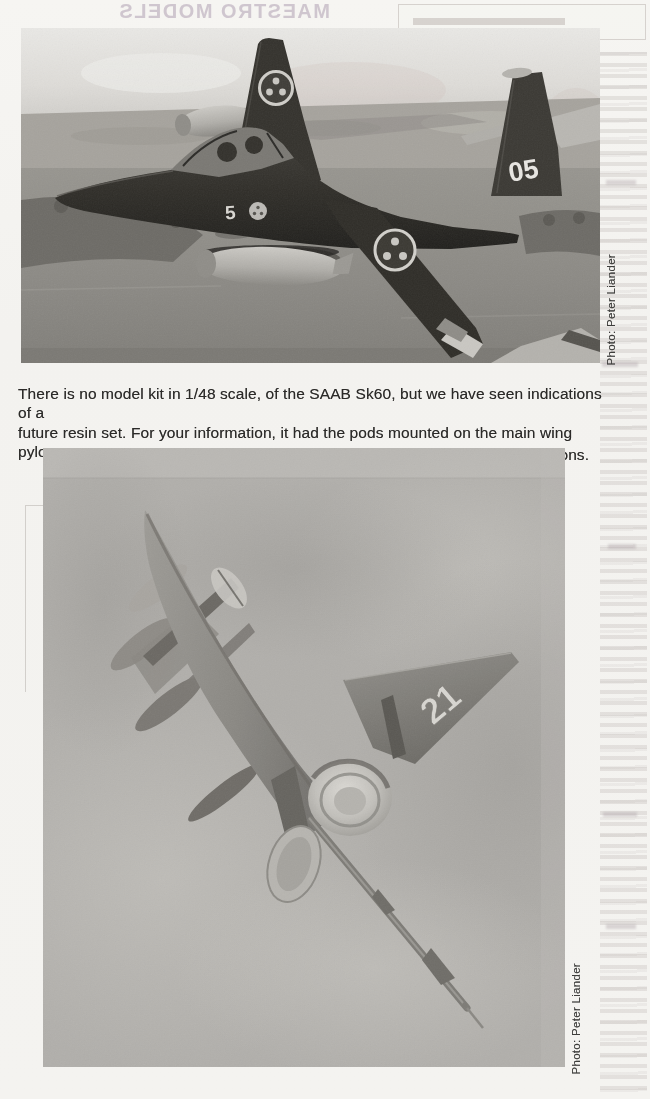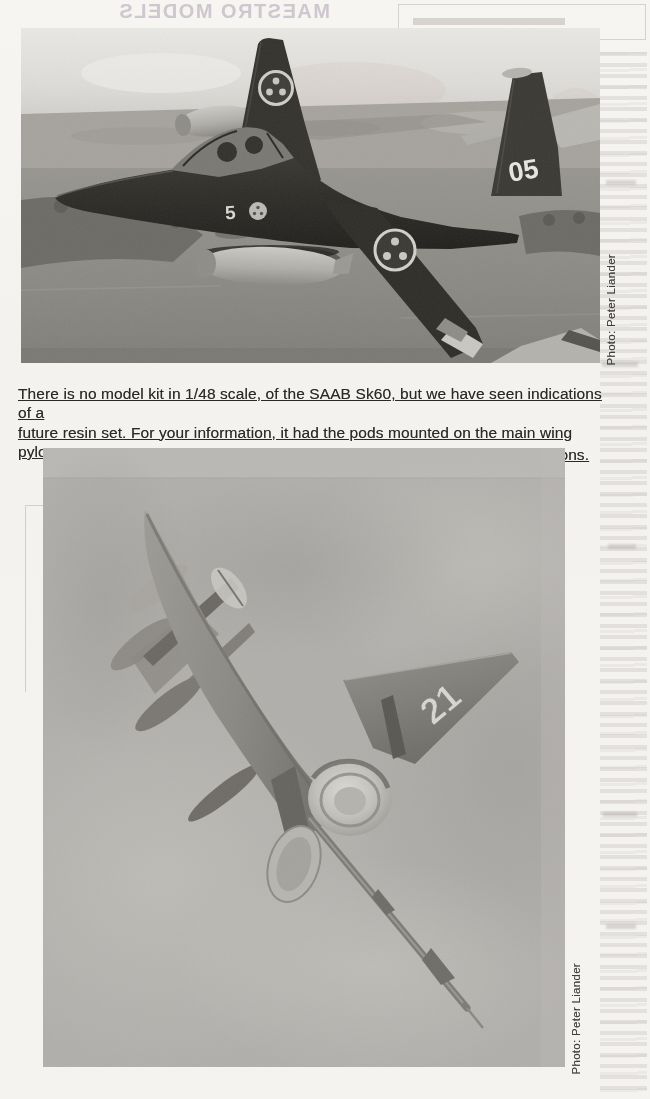"There is no model kit" .caption { text-decoration: underline -> none }
